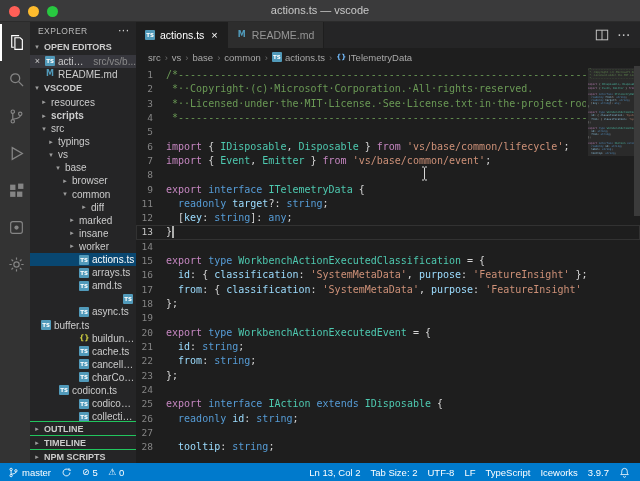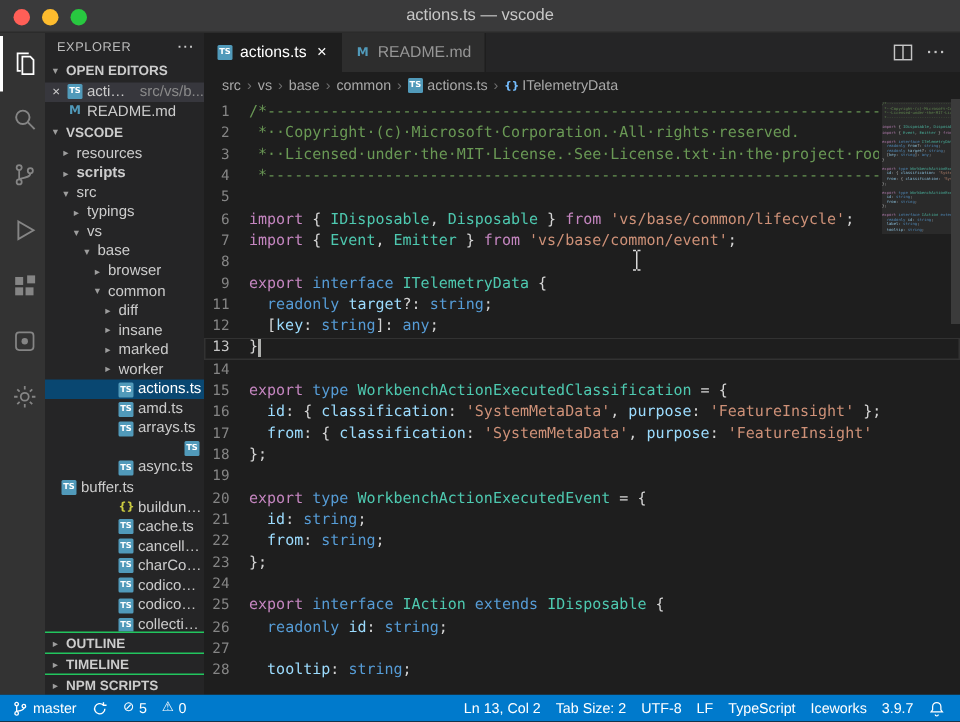"diff" div.trow { margin-left: none -> 12px }
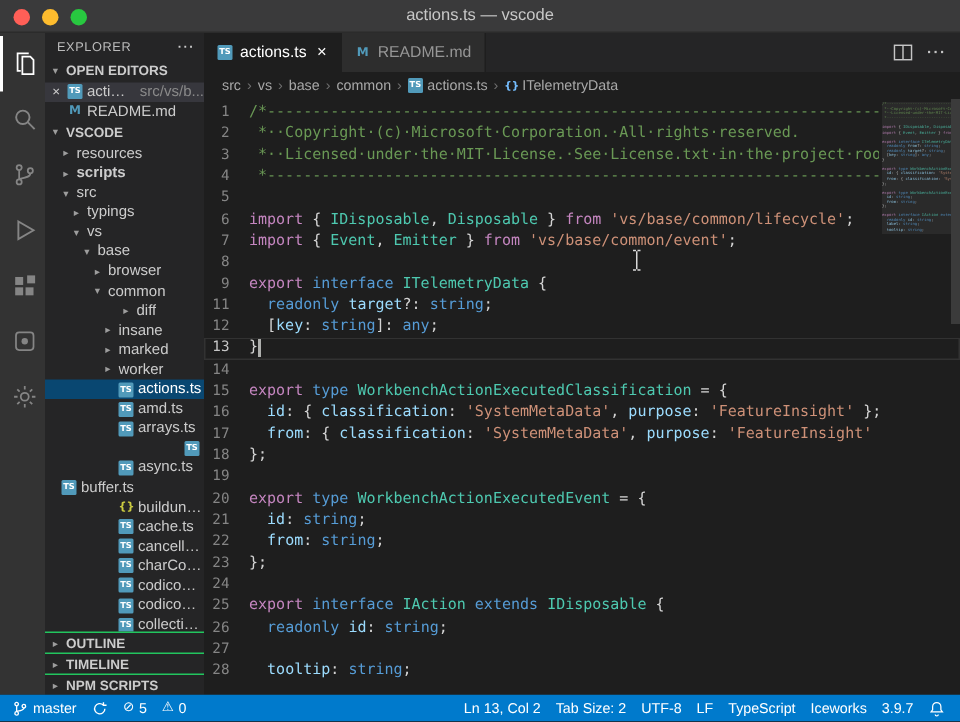"insane" div.trow { order: before "marked" -> after "marked" }
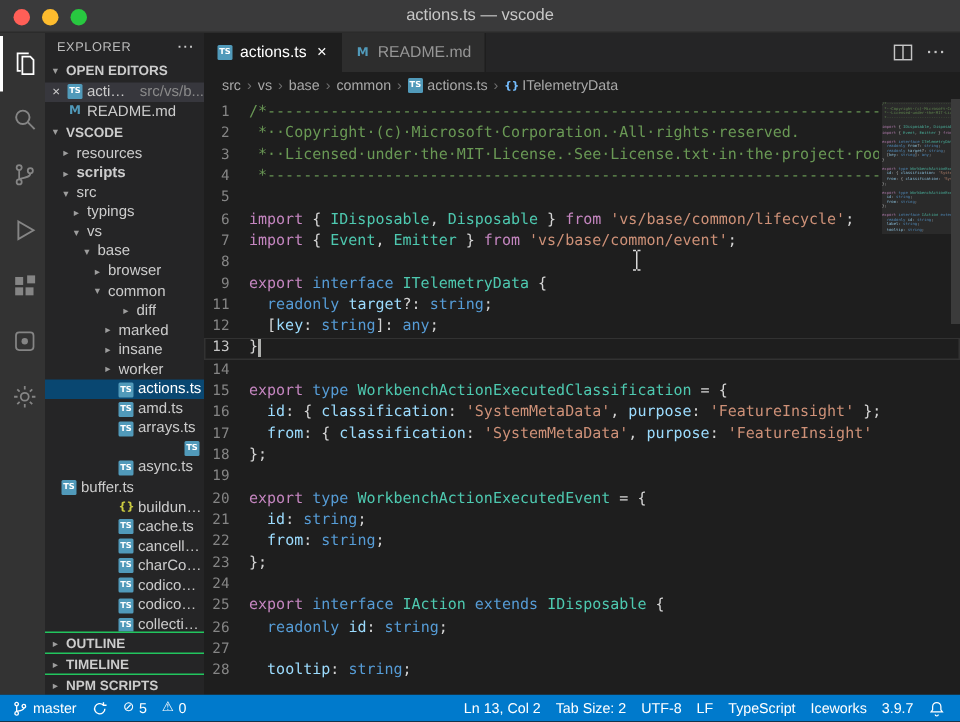"amd.ts" div.trow { order: before "arrays.ts" -> after "arrays.ts" }
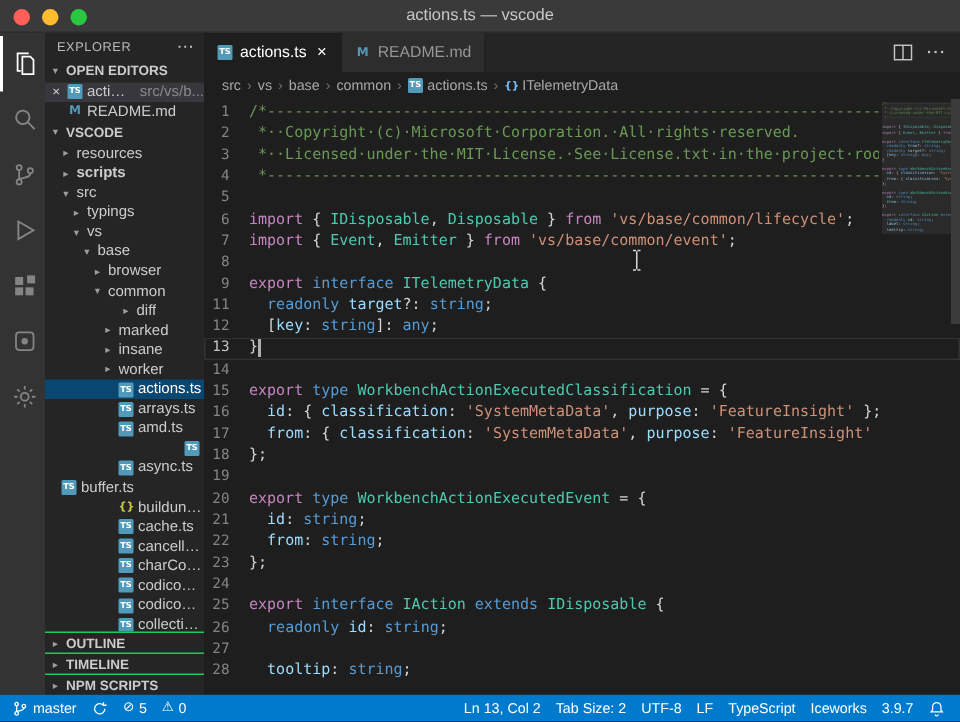"codicon.ts" div.trow { padding-left: 38px -> 18px }
